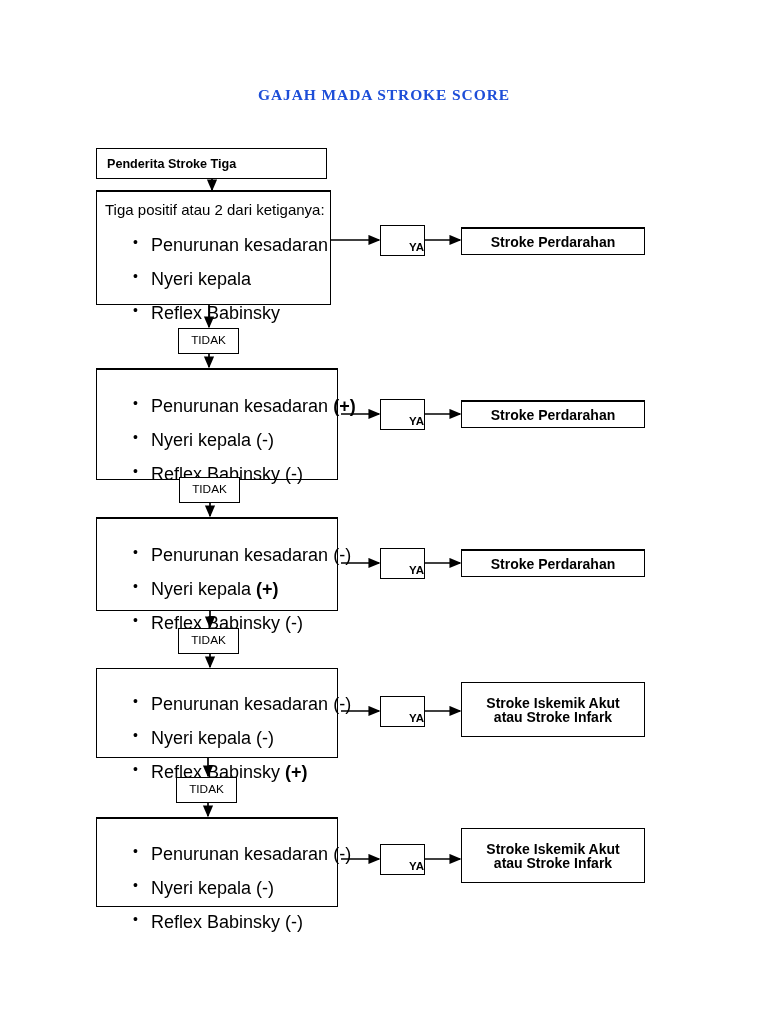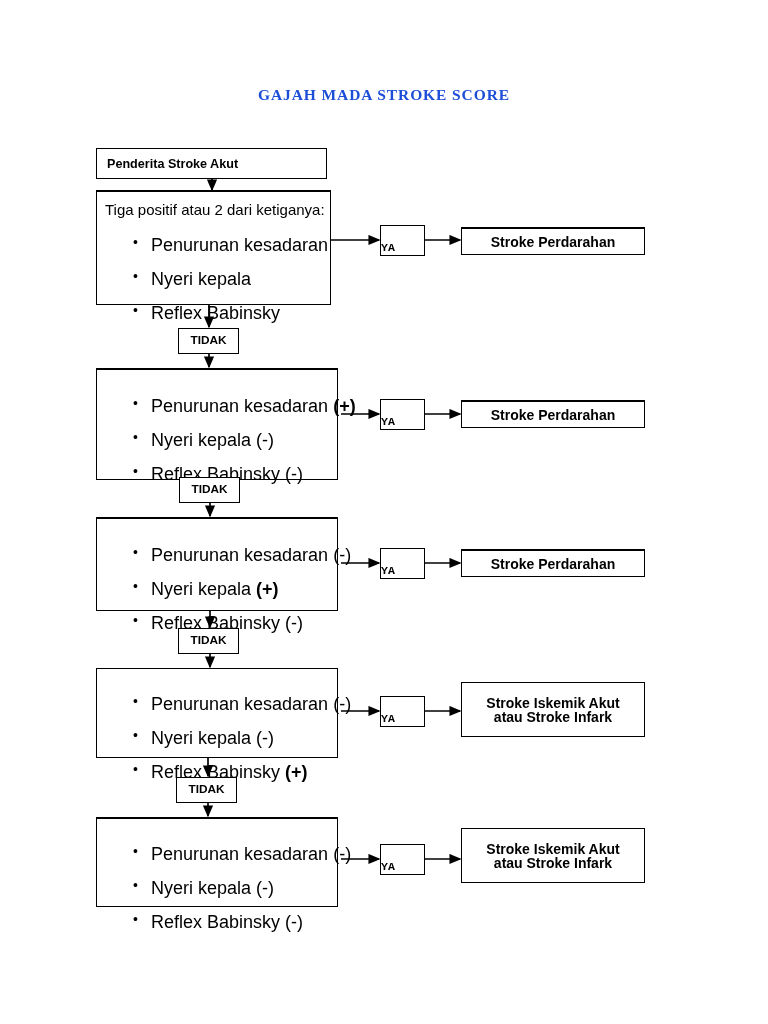"Penderita Stroke Akut" span { text: Akut -> Tiga }
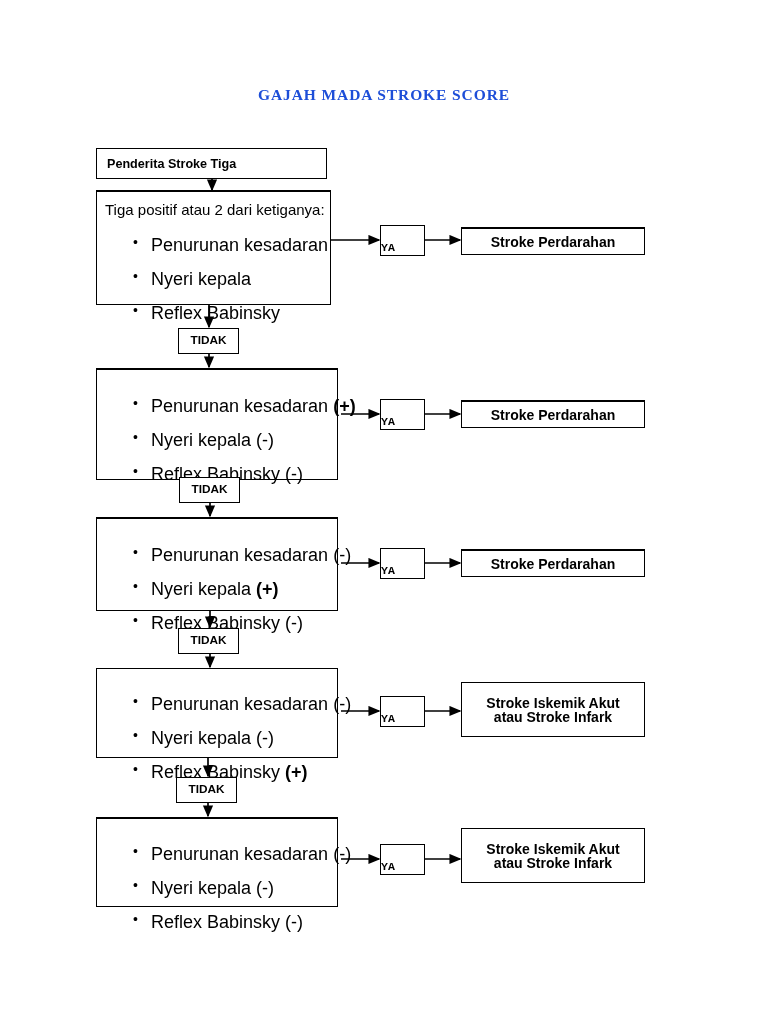"YA" .ya-box { font-family: Liberation Mono, monospace -> none; justify-content: flex-start -> flex-end }
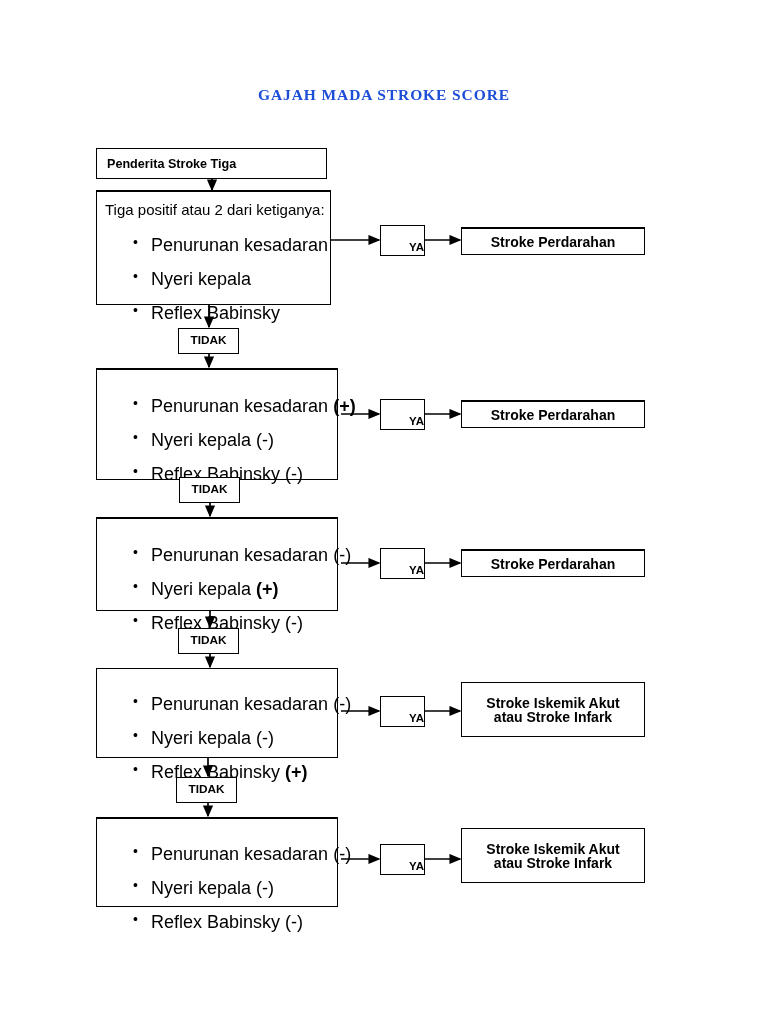"TIDAK" .tidak-box span { font-weight: bold -> normal }
